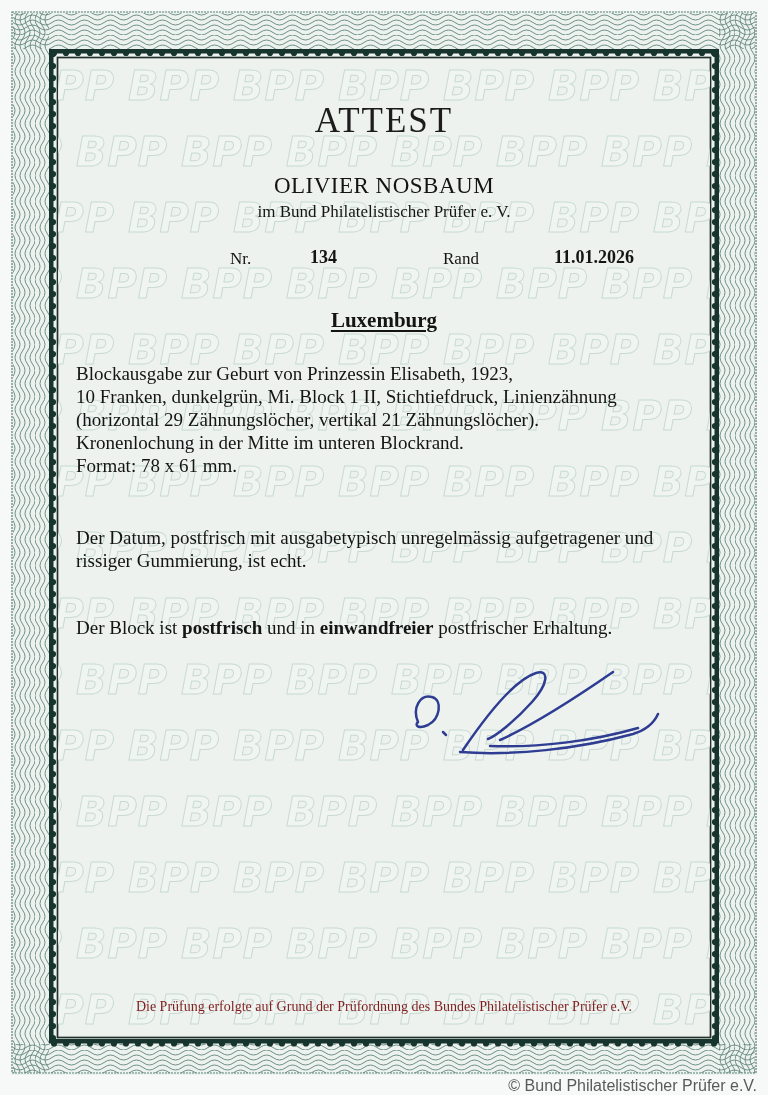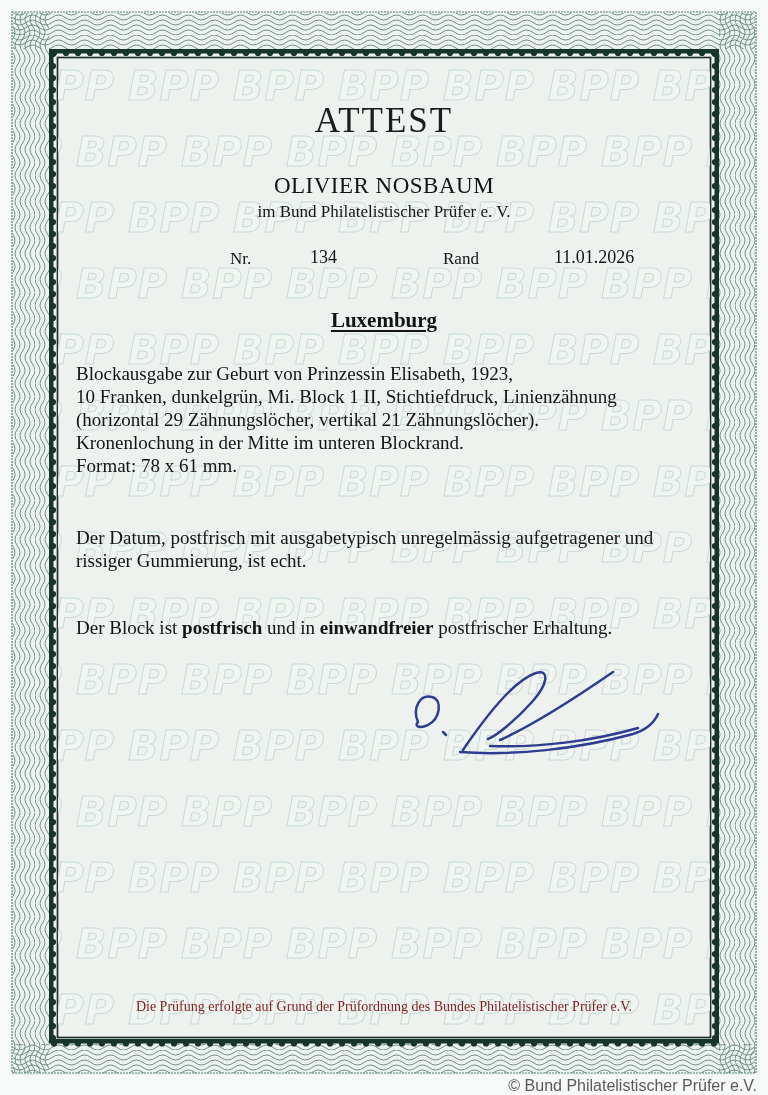"134" .meta-value { font-weight: normal -> bold }
